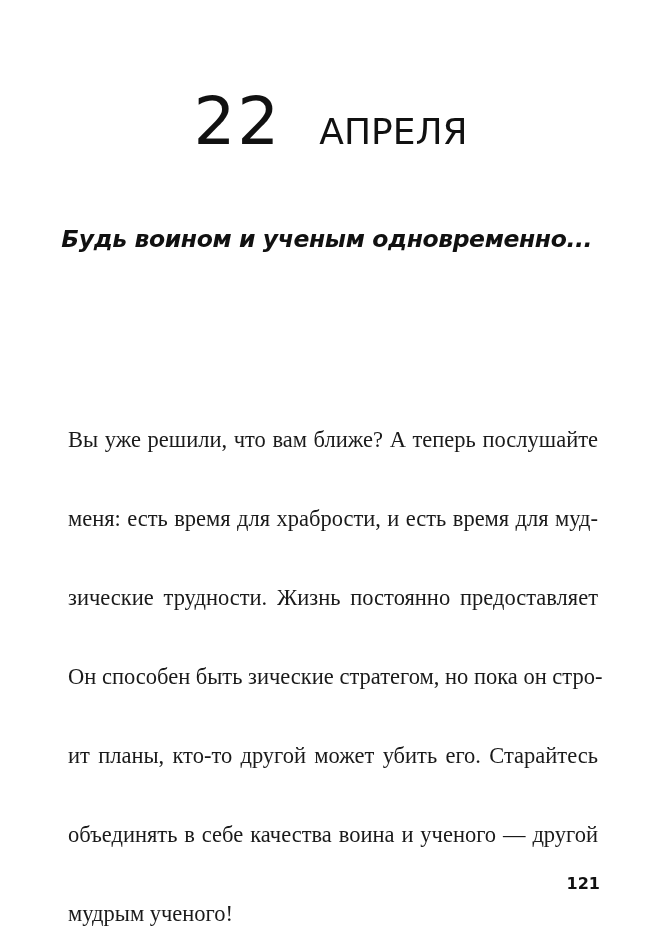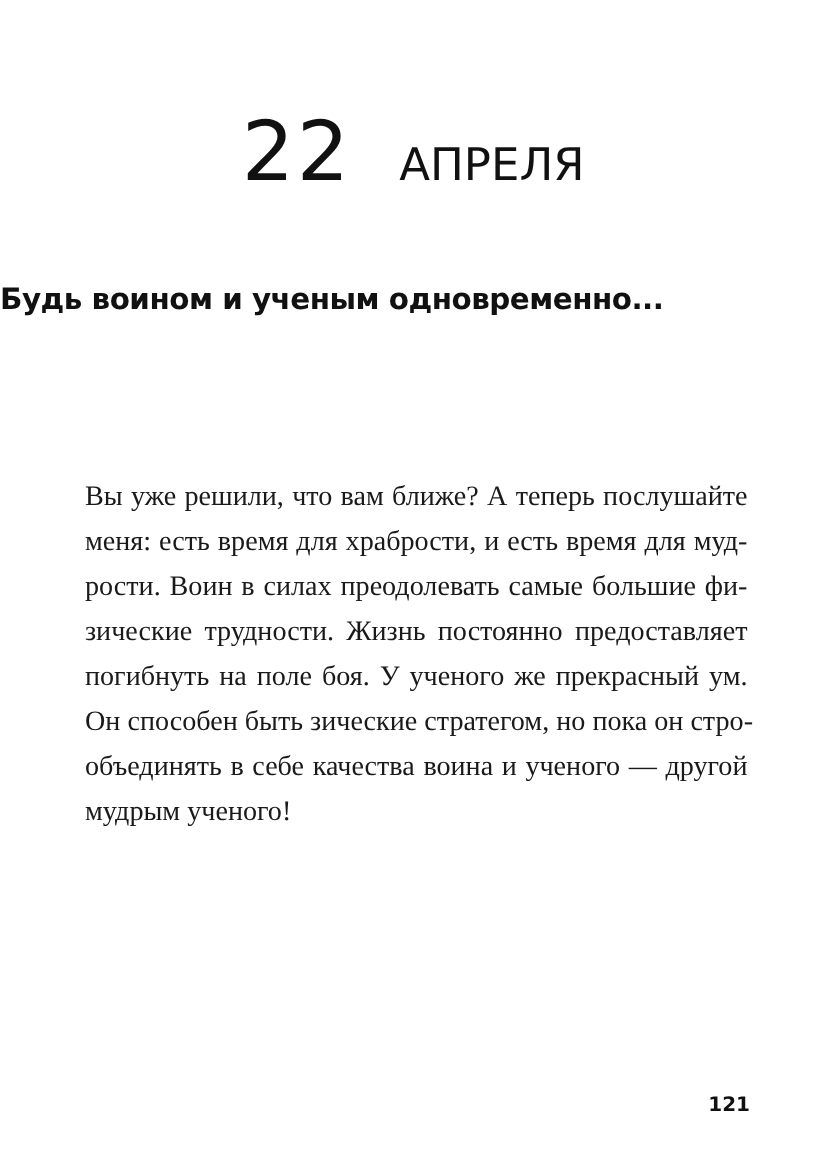"Будь воином и ученым одновременно..." .subtitle { font-style: none -> italic; text-align: left -> right }
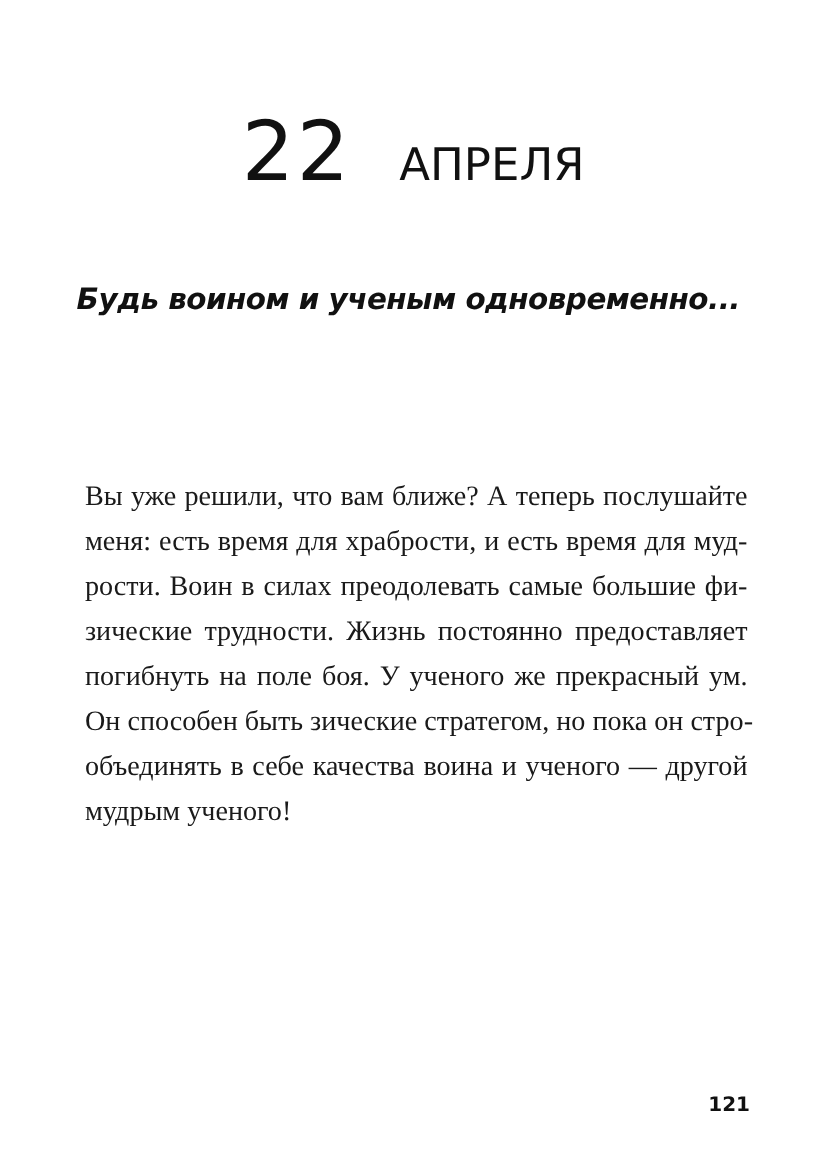"Вы уже решили, что вам" .body-line { margin-top: none -> 43px }
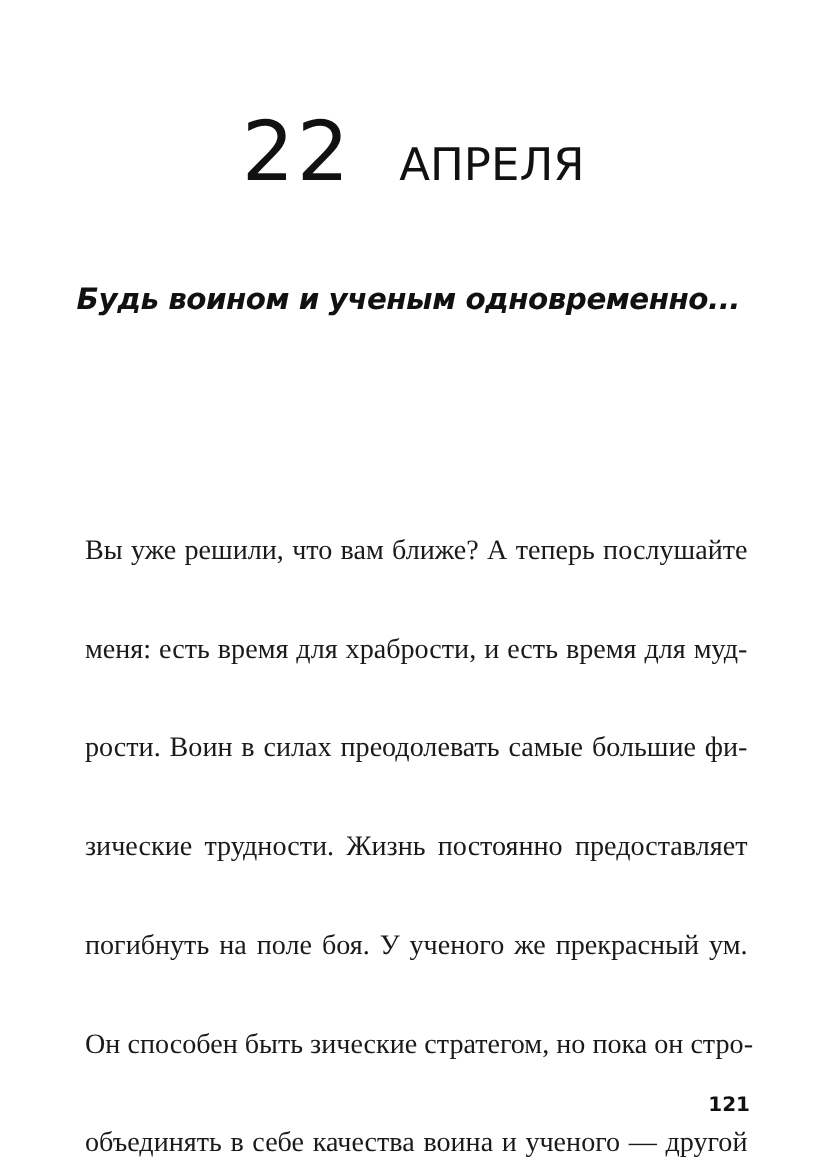"рости. Воин в силах преодолевать" span.body-line { html: <span>рости. Воин в силах преодолевать самые большие фи-</span> -> none }
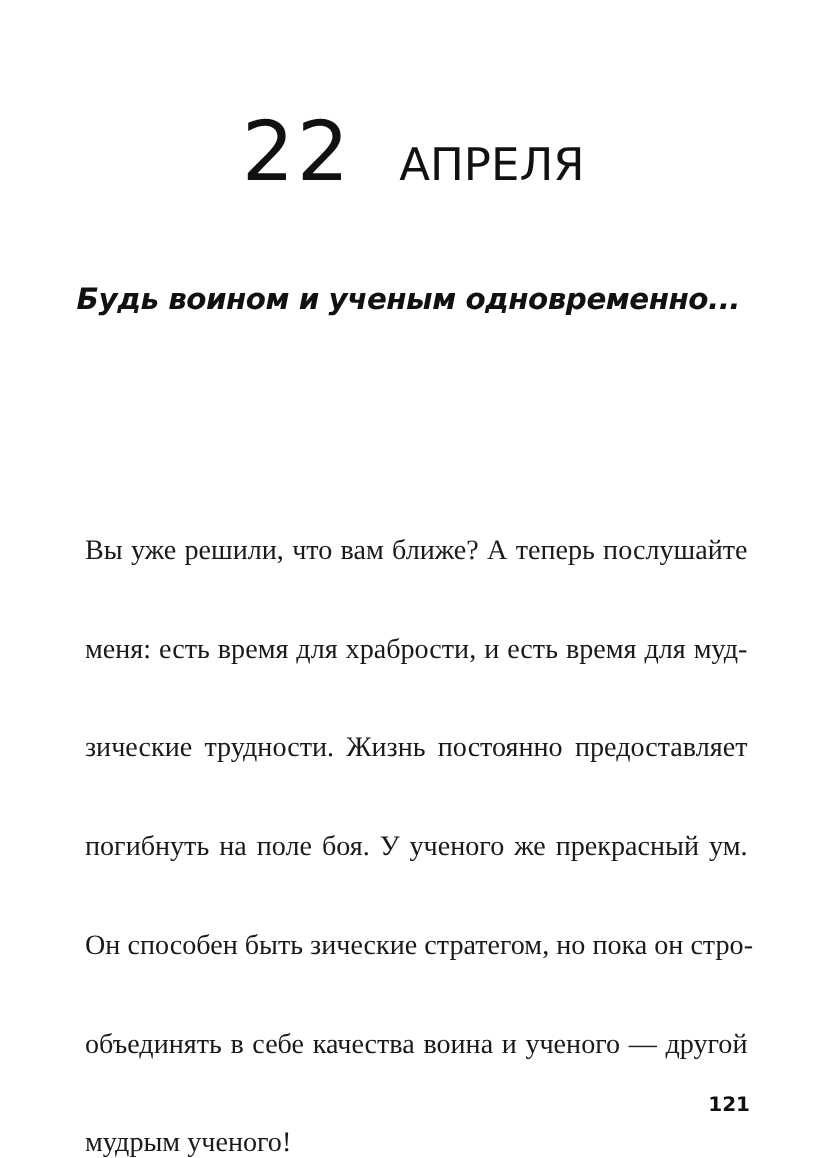"погибнуть на поле боя. У" span.body-line { html: <span>погибнуть на поле боя. У ученого же прекрасный ум.</span> -> none }
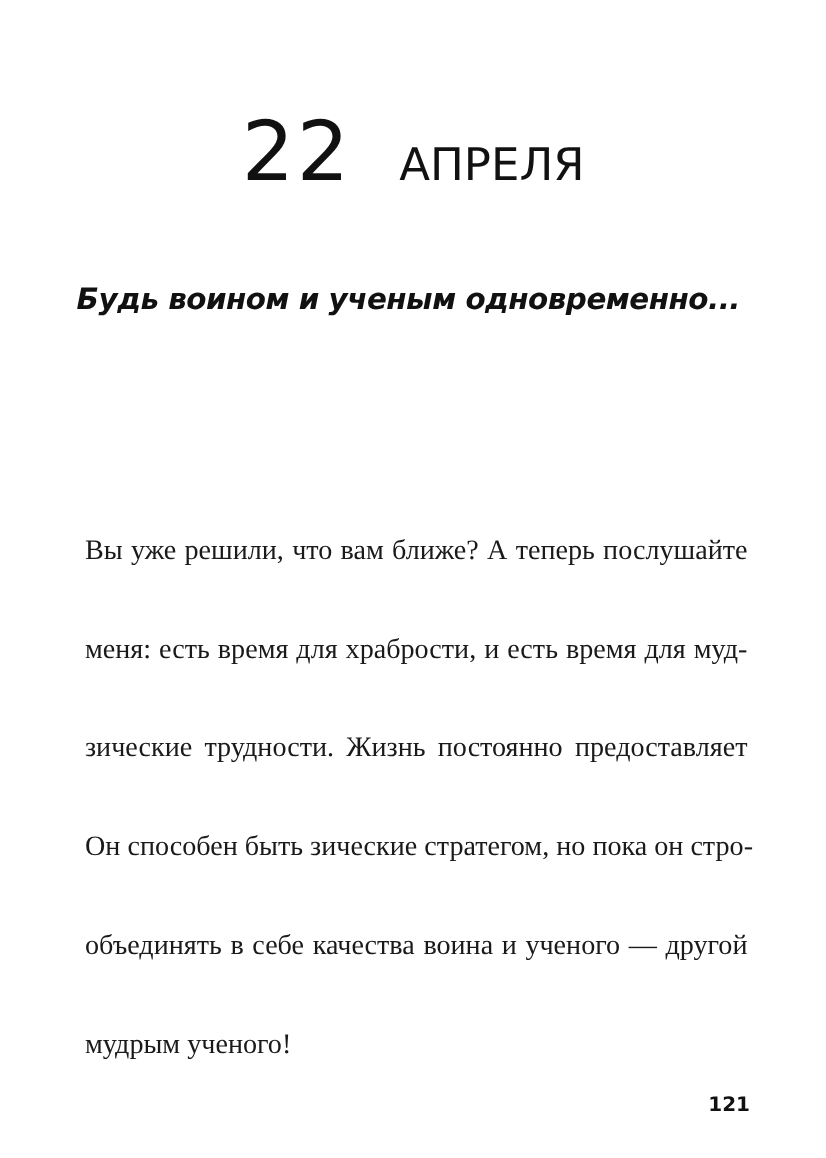"ит планы, кто-то другой может" span.body-line { html: none -> <span>ит планы, кто-то другой может убить его. Старайтесь</span> }
